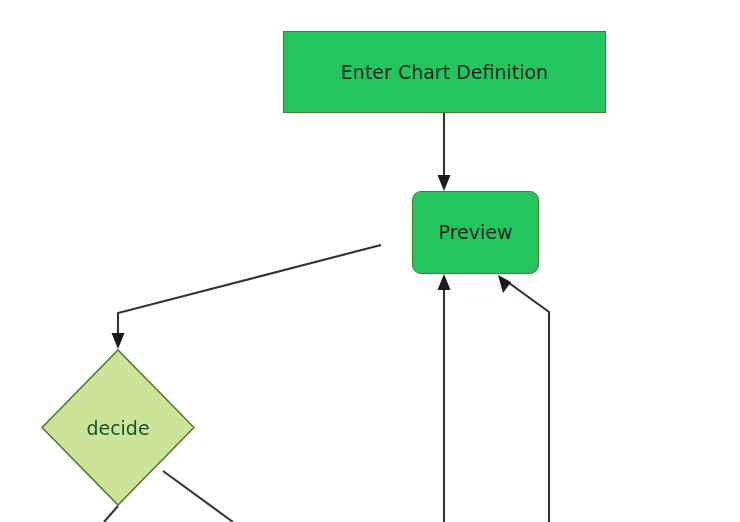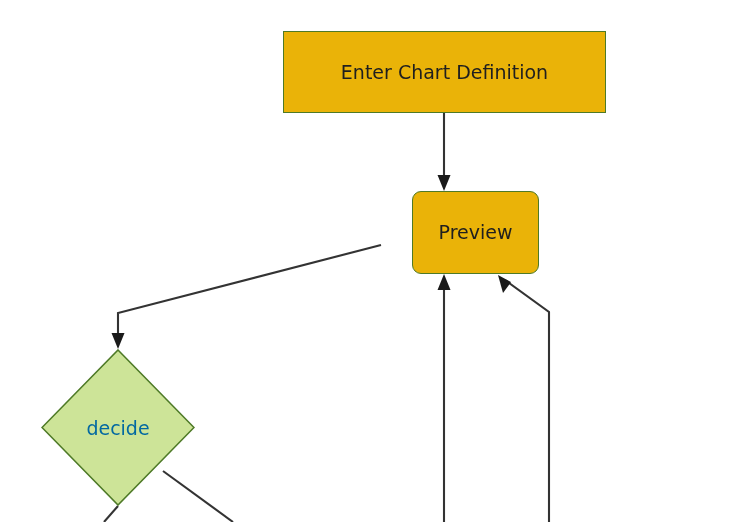"Enter Chart Definition" .node { background: #eab308 -> #22c55e }
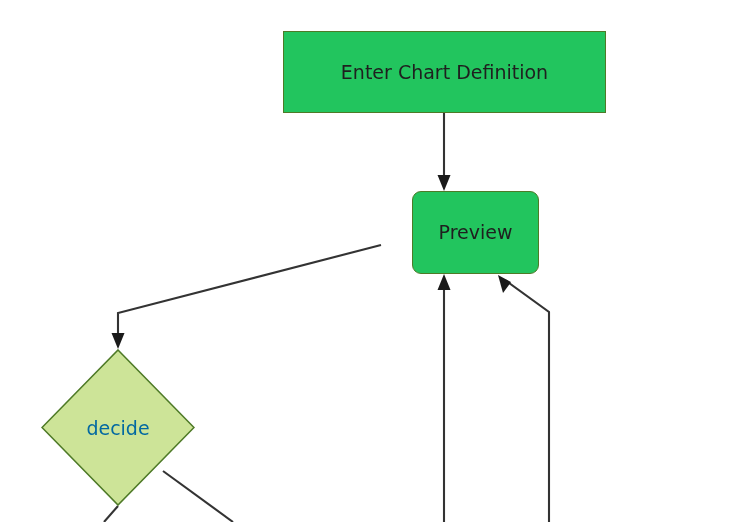"decide" .diamond-label { color: #0369a1 -> #14532d }
